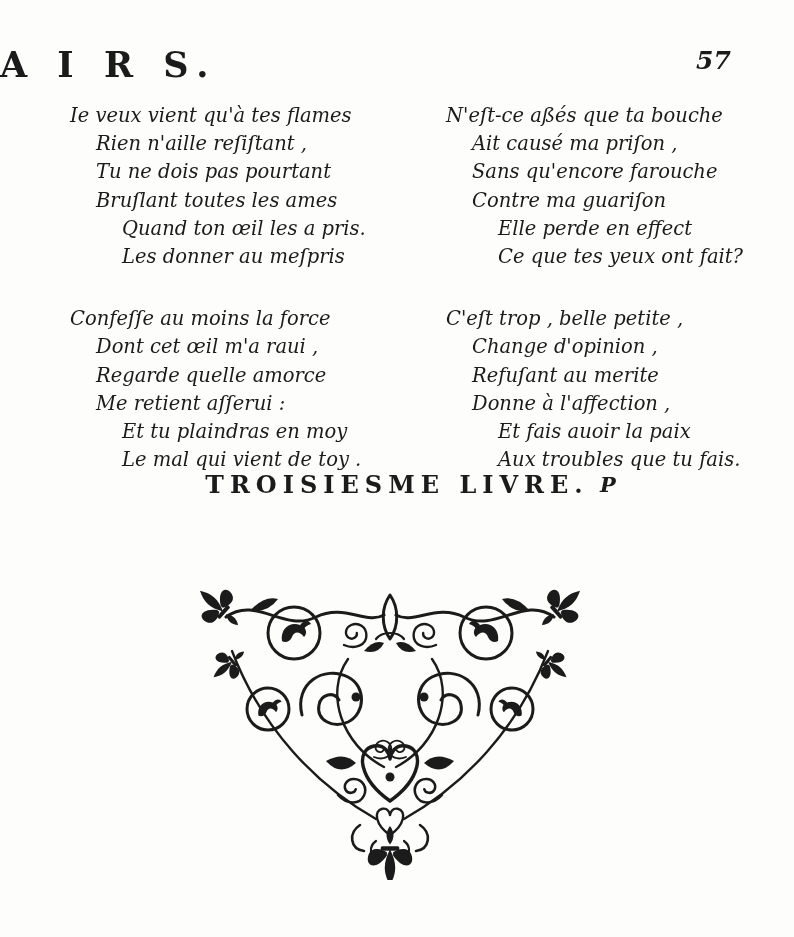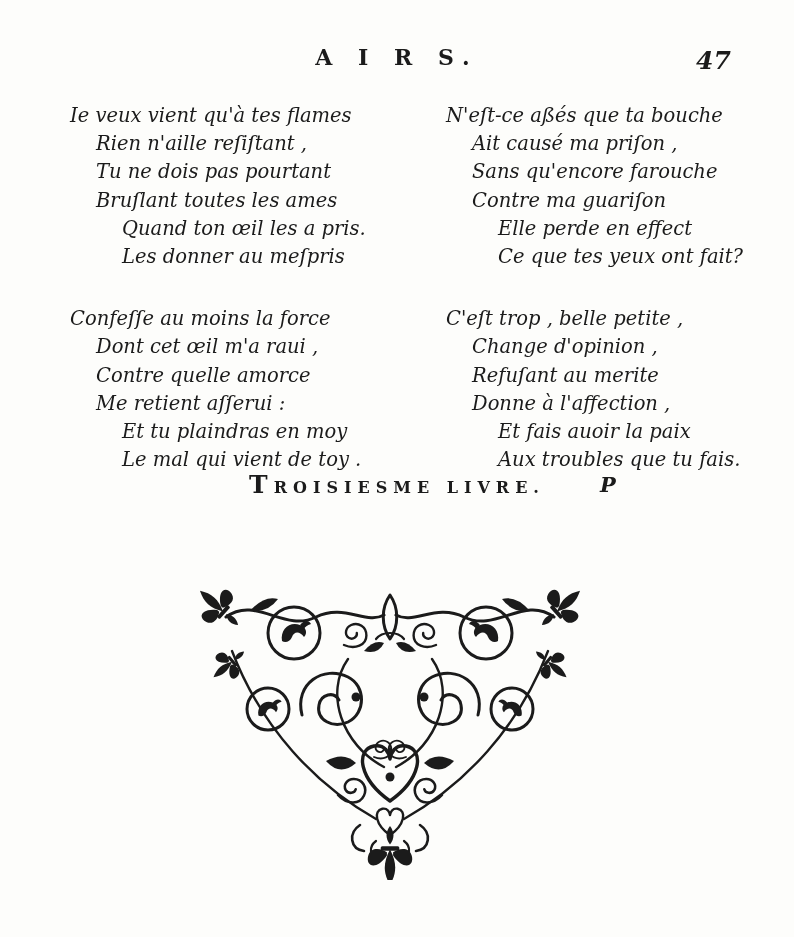"A I R S." .running-head { font-size: 22px -> 35px; text-align: center -> left }
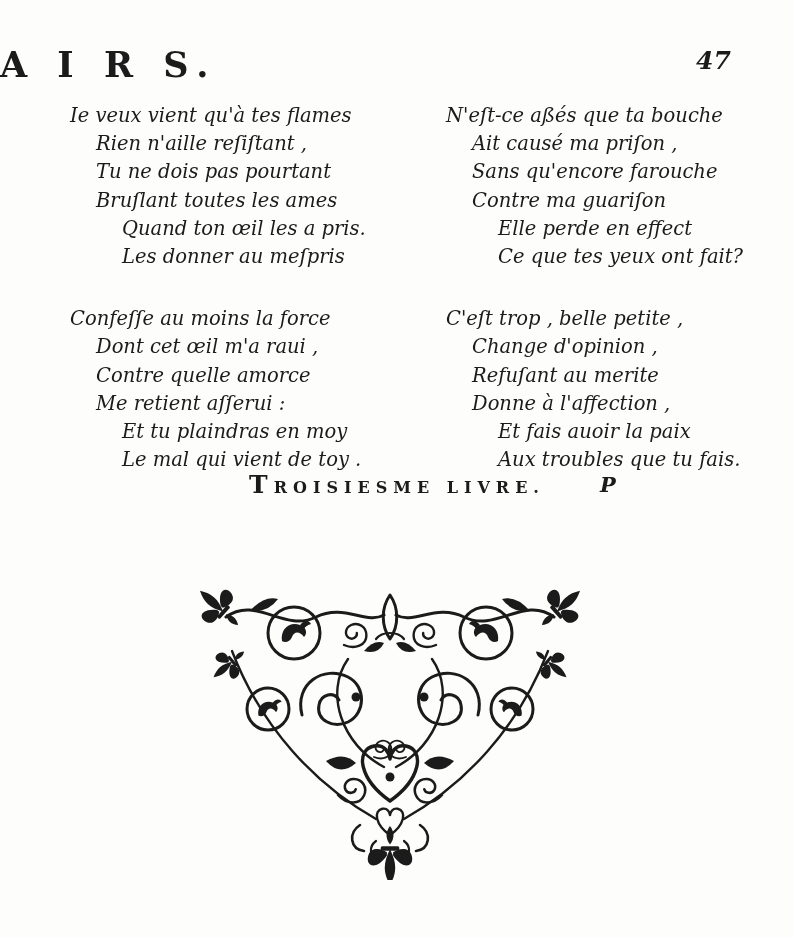"47" div.folio { text: 47 -> 57 }
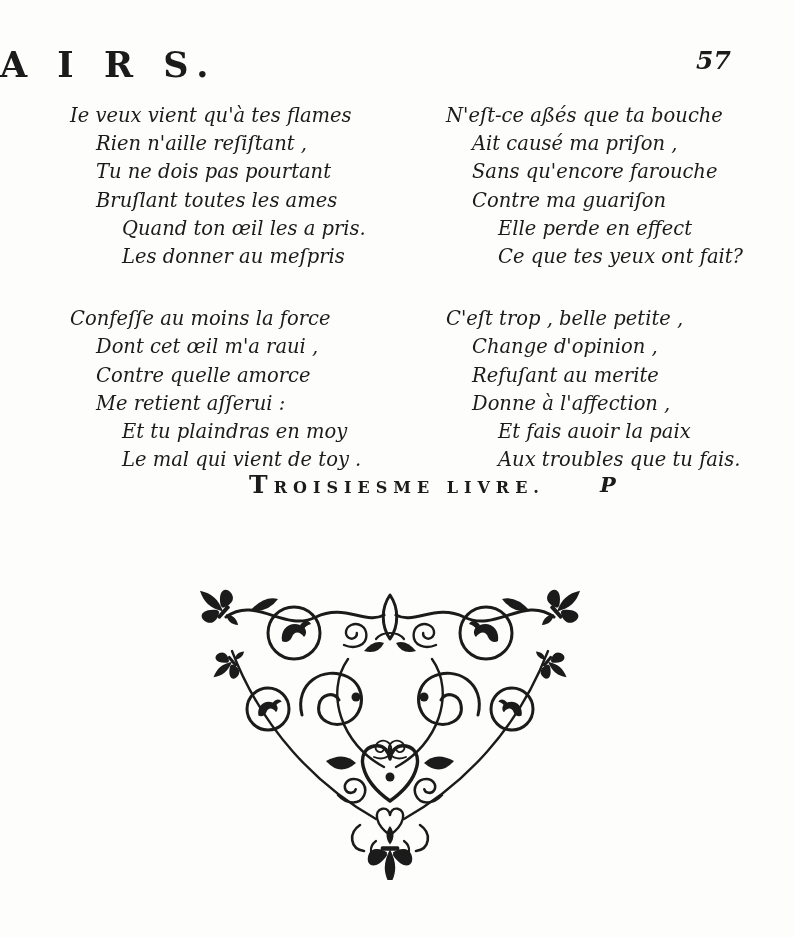"Contre quelle amorce" div.line { text: Contre -> Regarde }
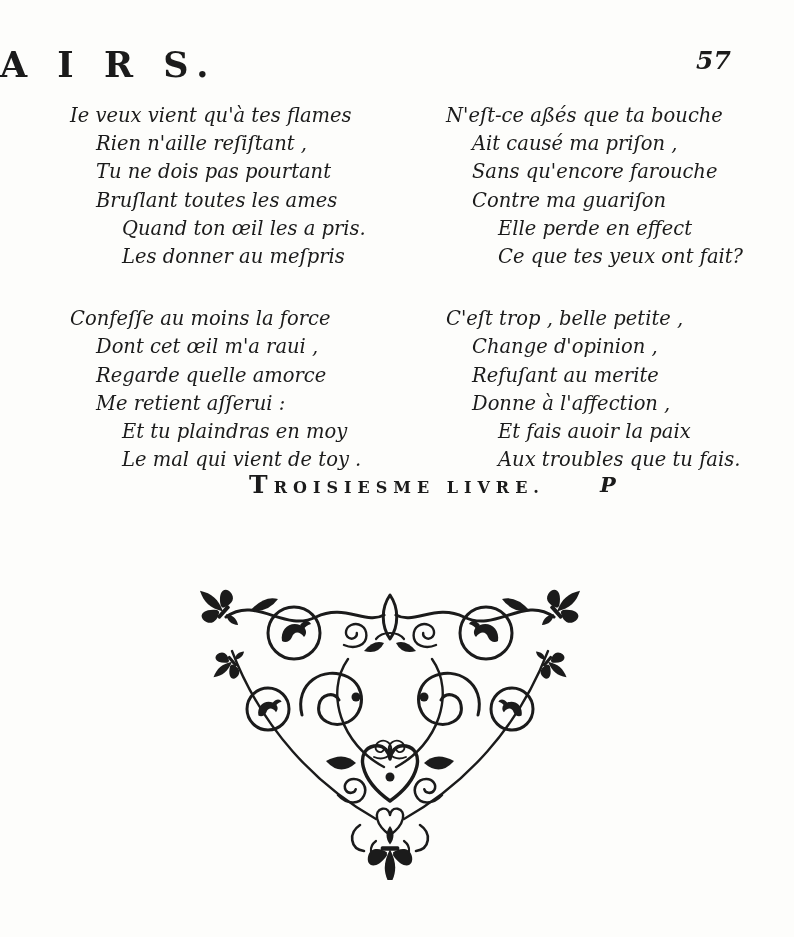"ROISIESME LIVRE." .book-rest { font-size: 16px -> 24px }
